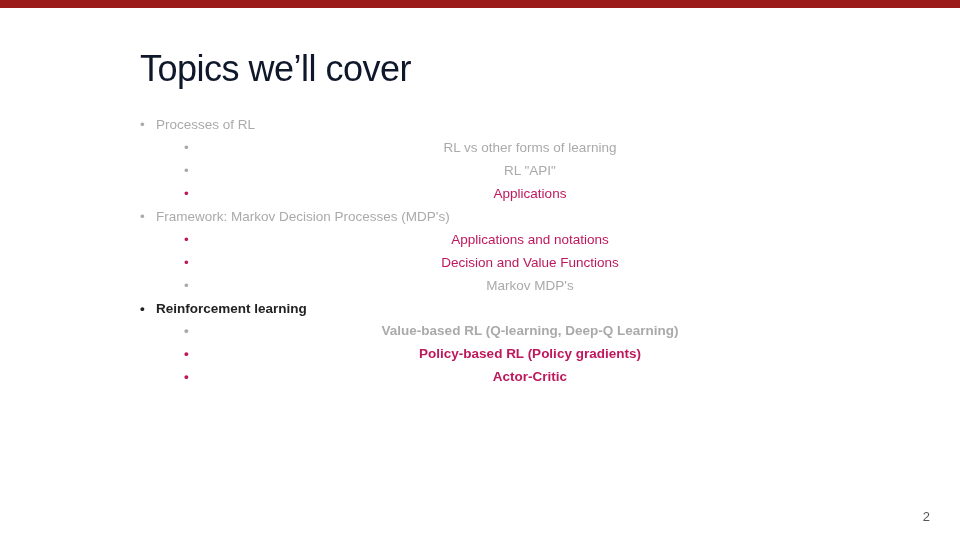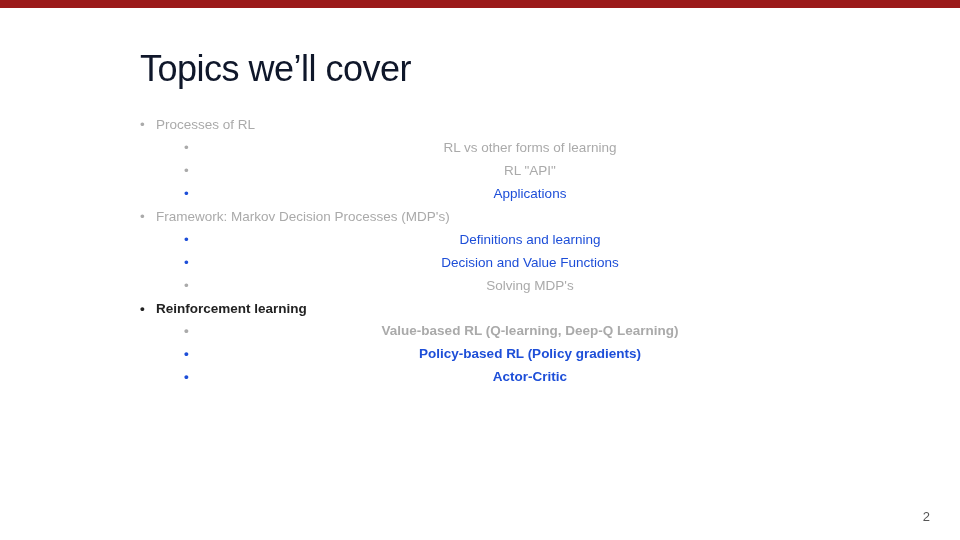"Applications" .bullet-list li.active { color: #1d4ed8 -> #be185d }
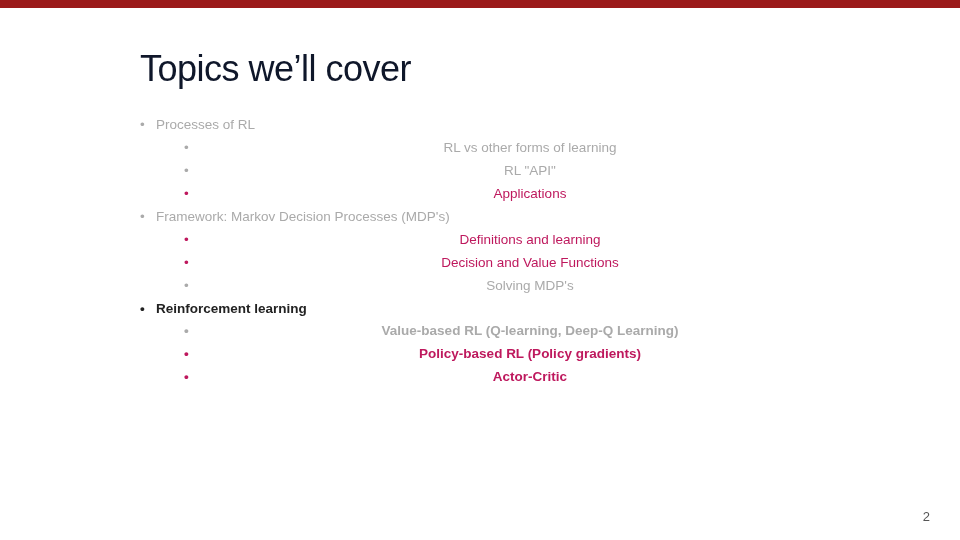"Definitions and learning" span { text: Definitions and learning -> Applications and notations }
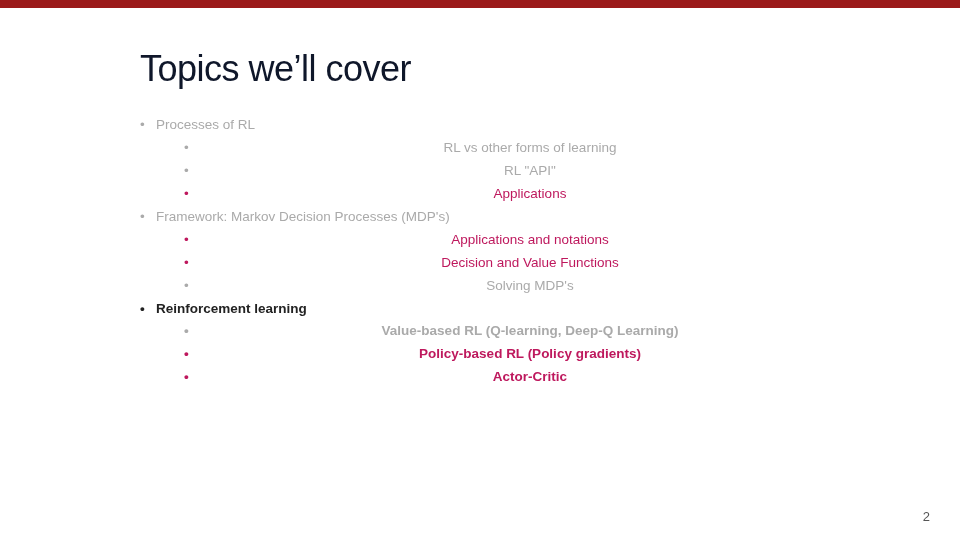"Solving MDP's" span { text: Solving -> Markov }
